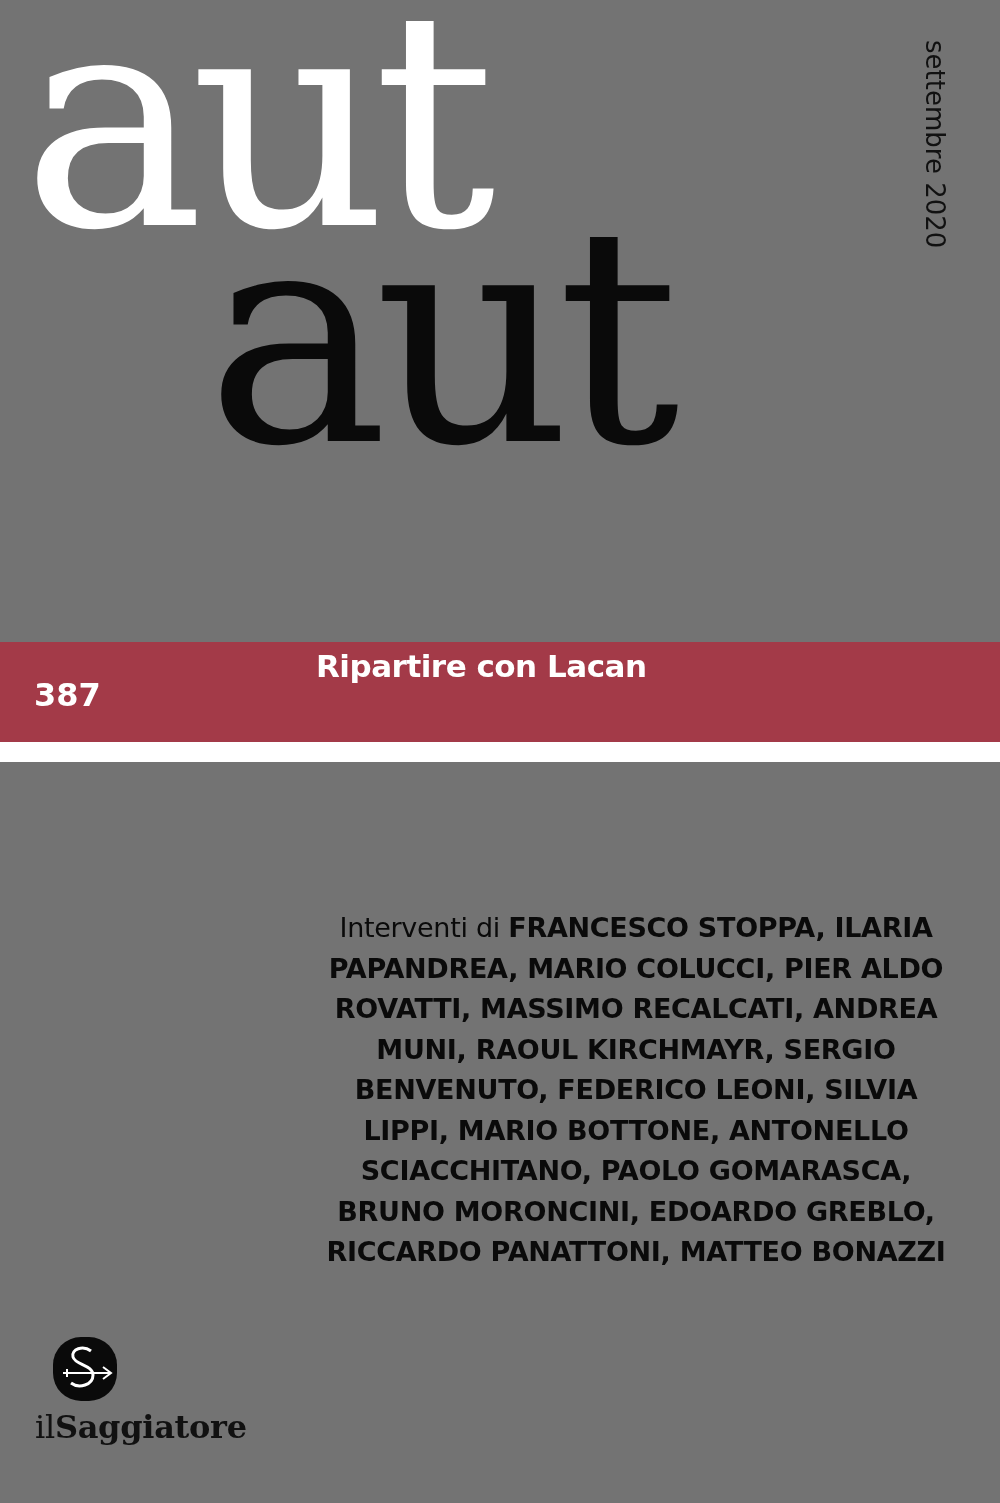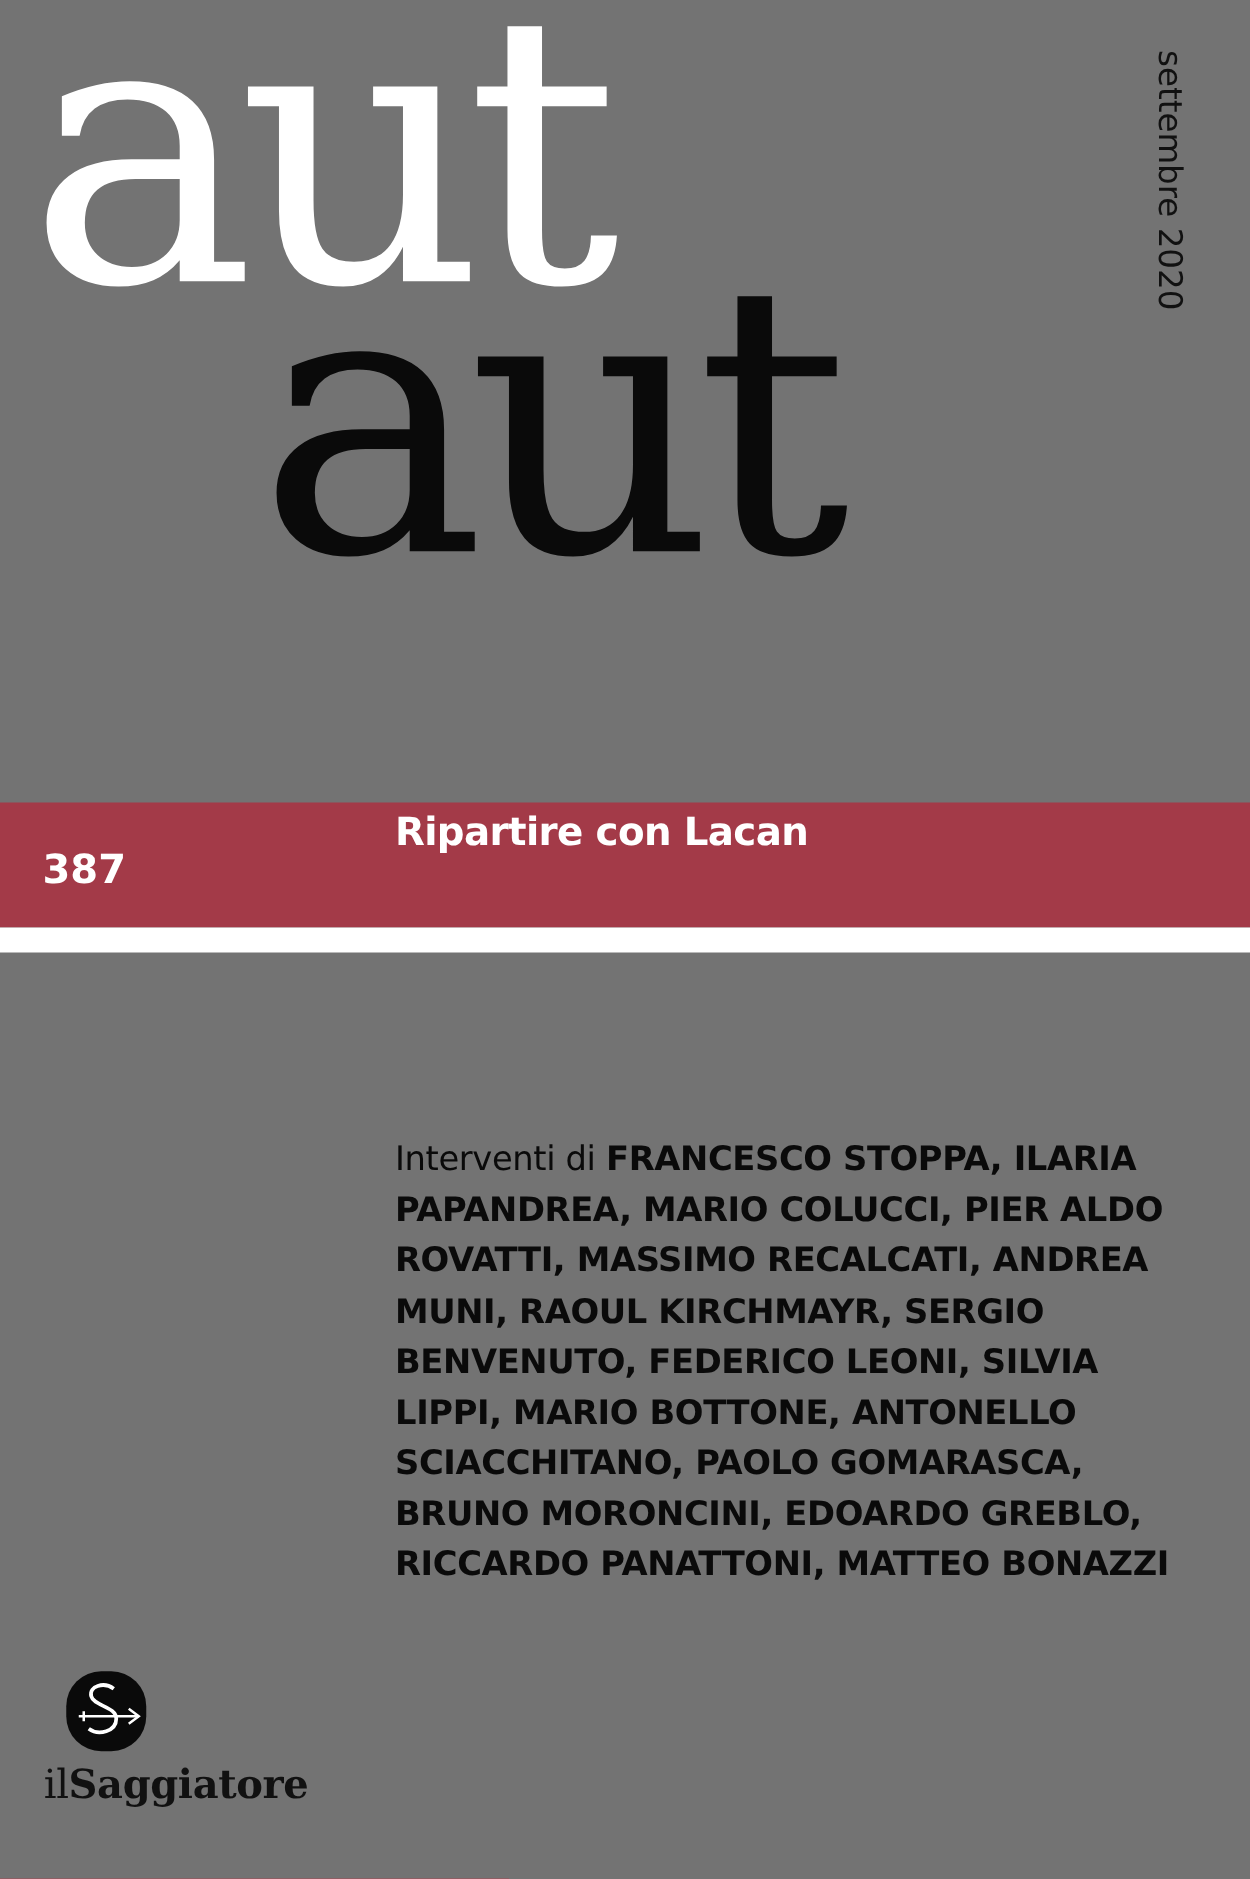"Interventi di FRANCESCO STOPPA, ILARIA" .contributors { text-align: none -> center }
